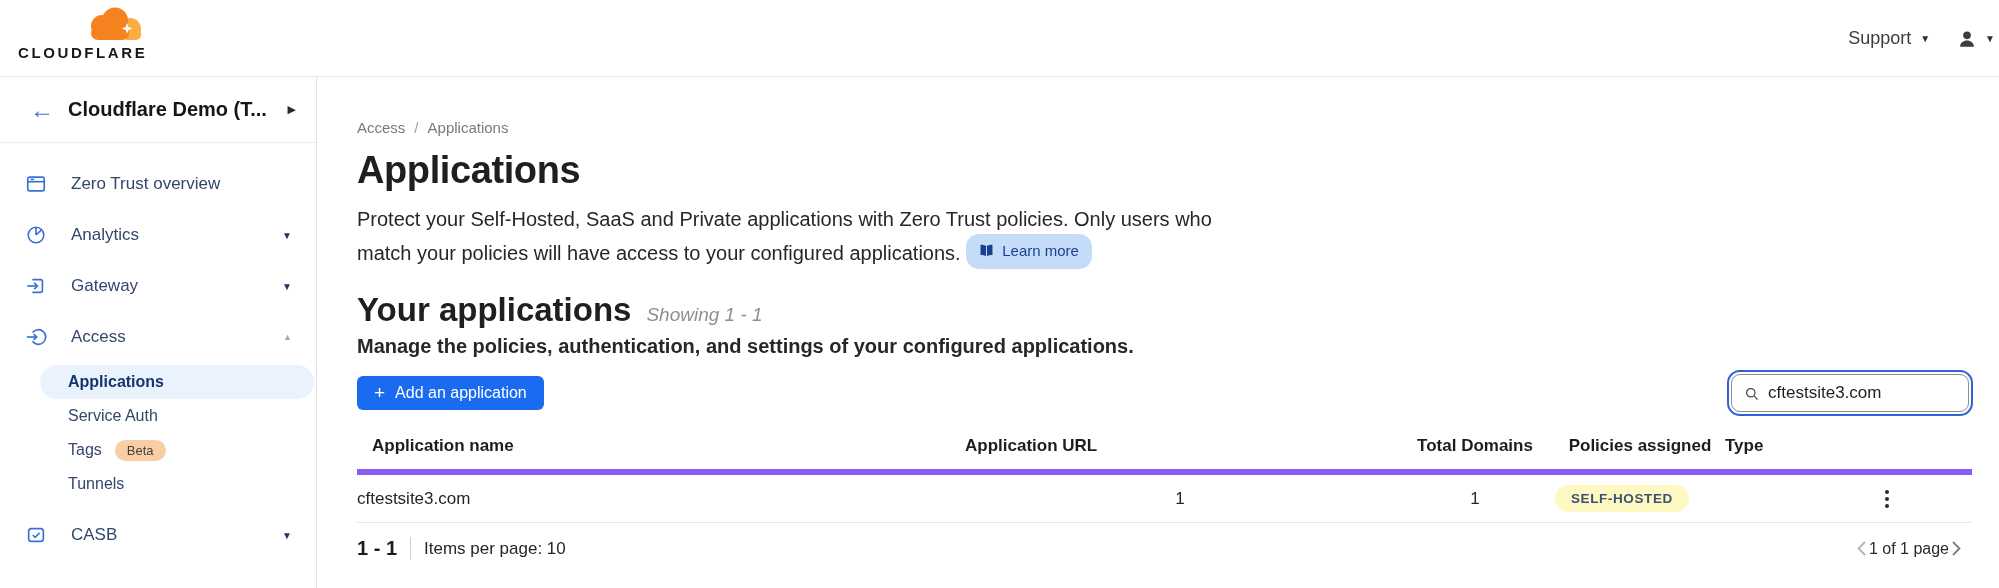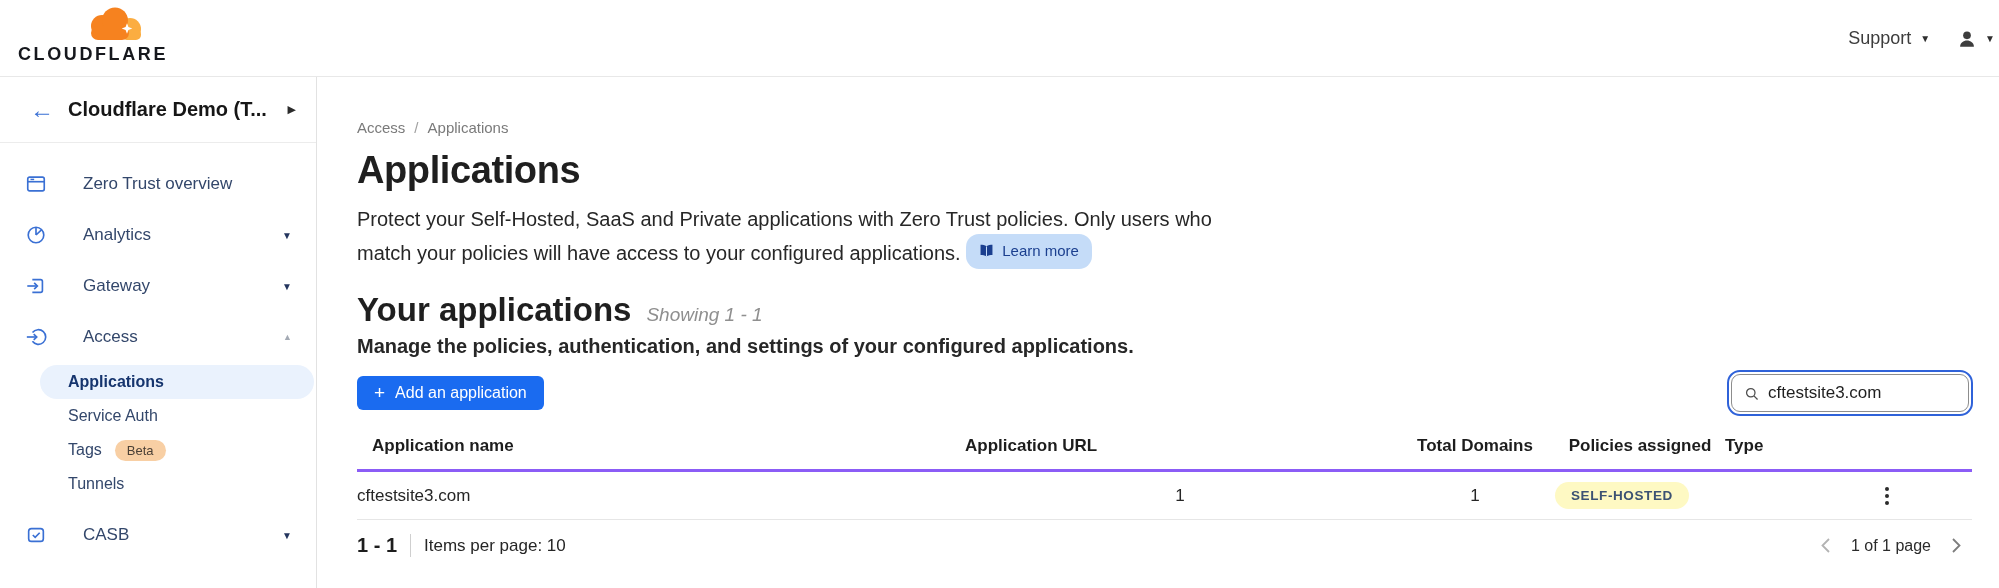"CLOUDFLARE" .logo-word { font-size: 18px -> 15px }
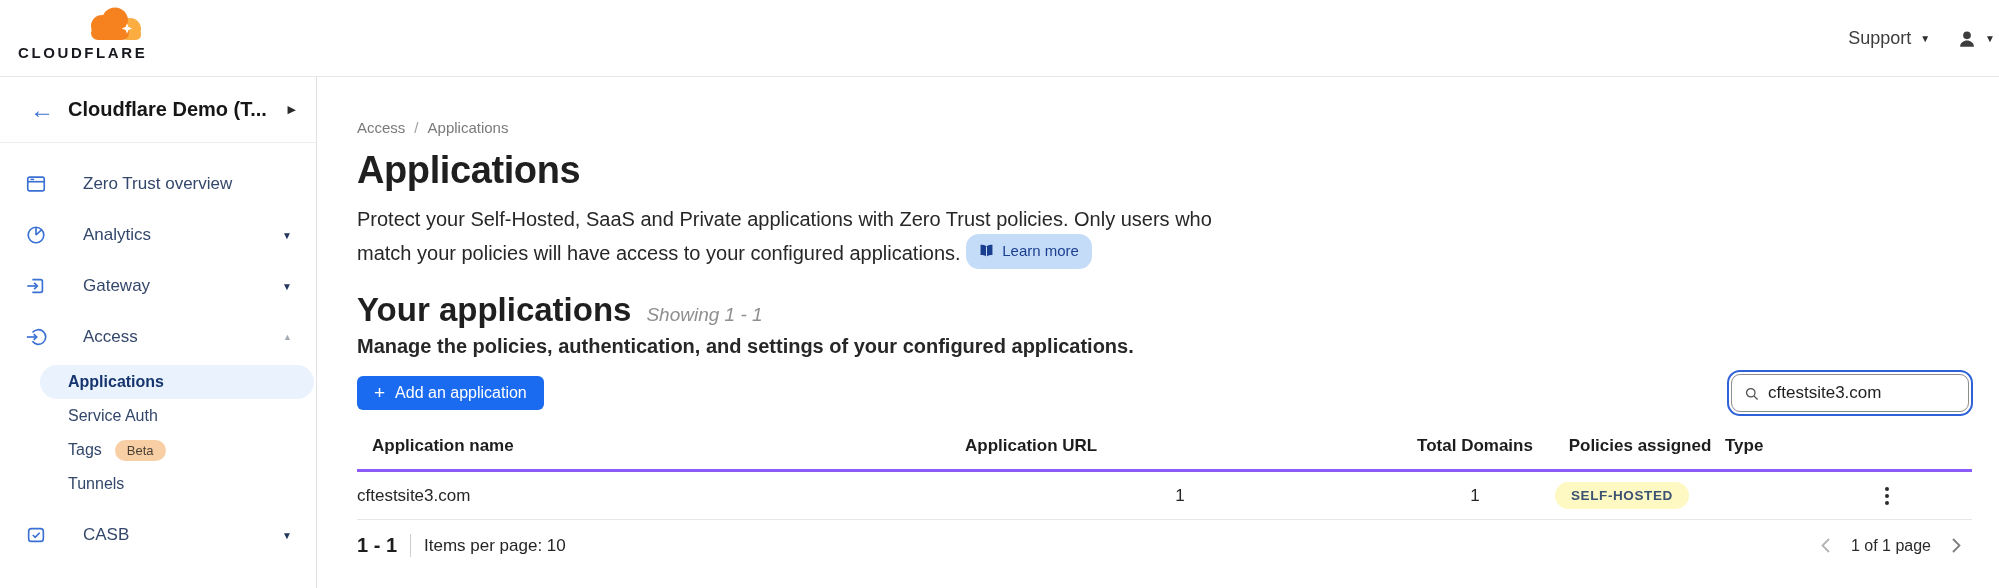"Zero Trust overview" .nav-label { margin-left: 36px -> 24px }
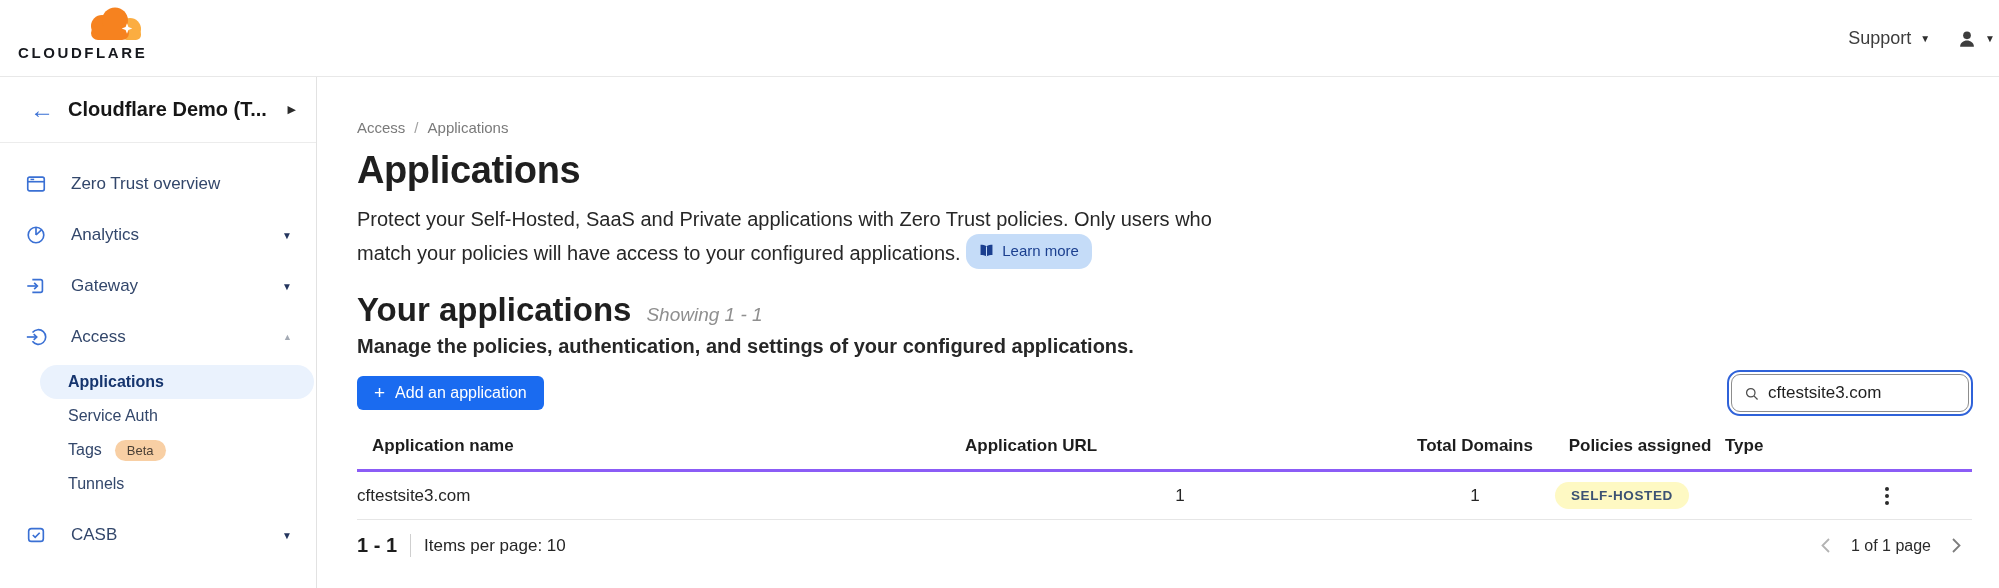"Application name" .tr.head { border-bottom: 3px solid #8b5cf6 -> 6px solid #8b5cf6 }
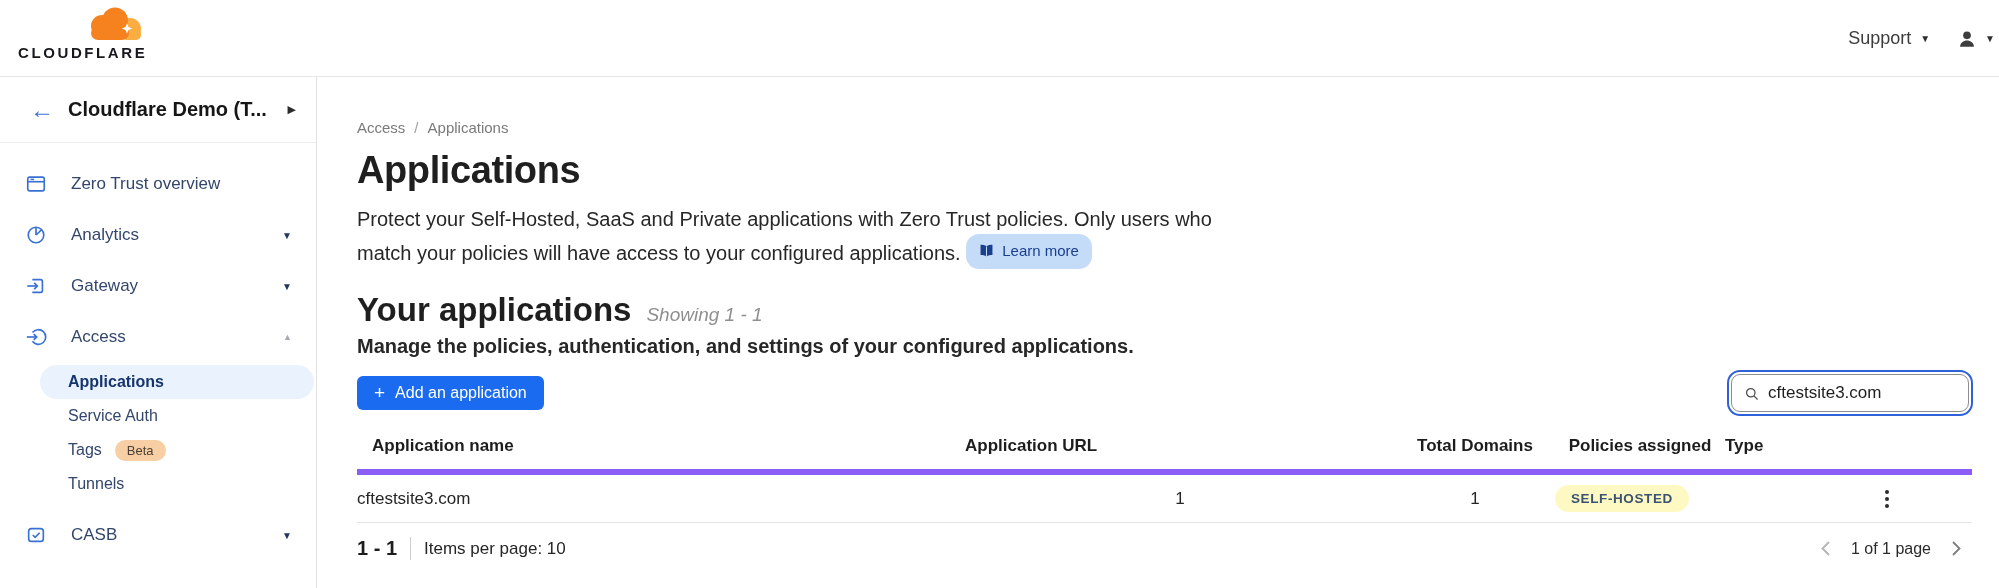"1 of 1 page" .pag-right { gap: 20px -> 2px }
